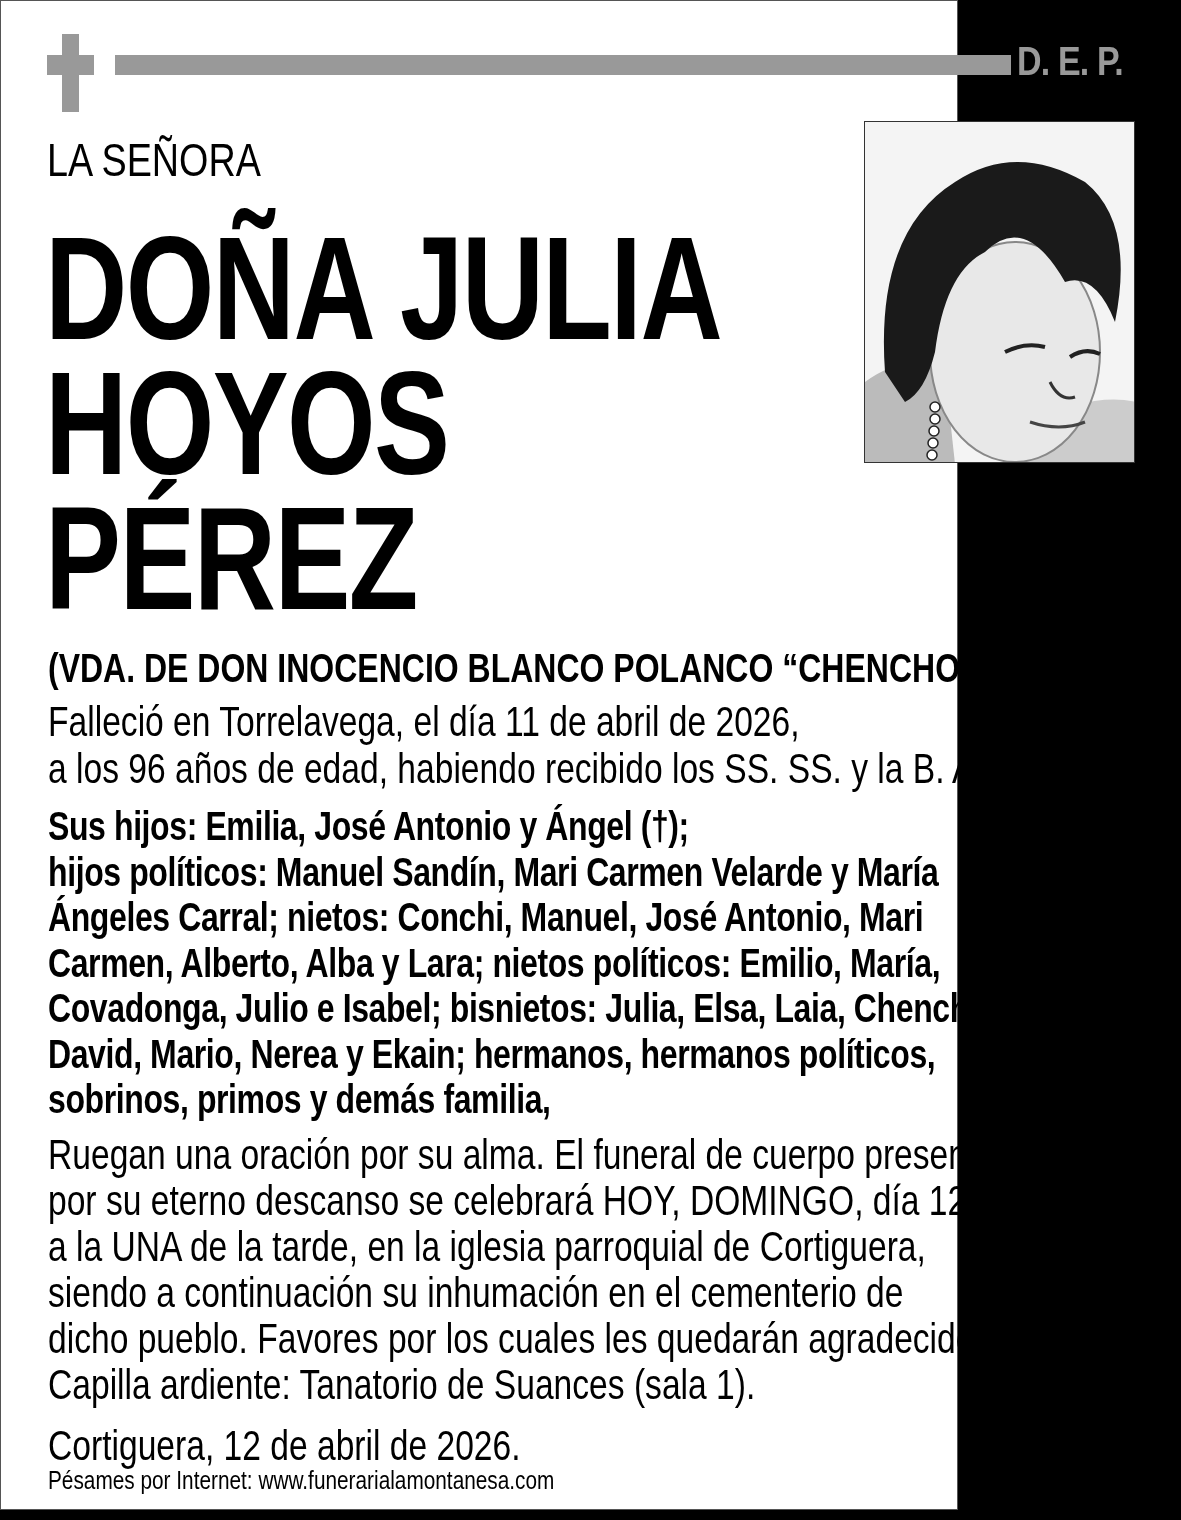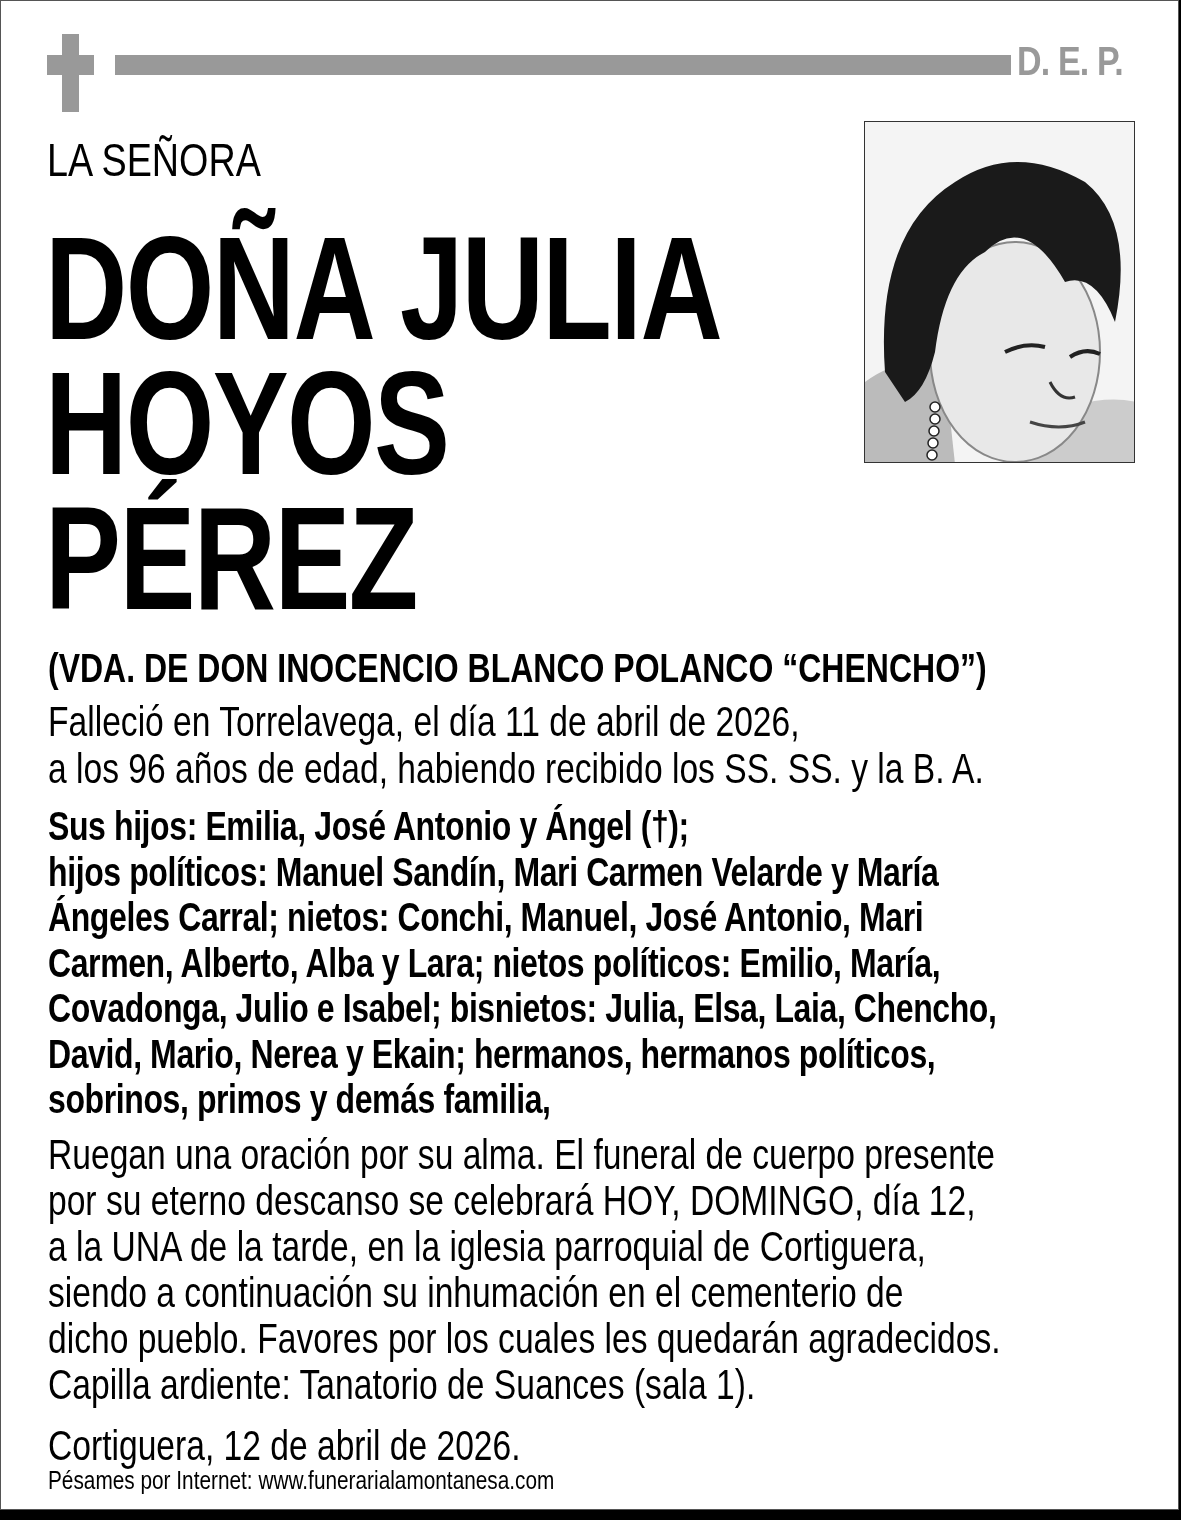"D. E. P." .card { width: 1179px -> 958px }
